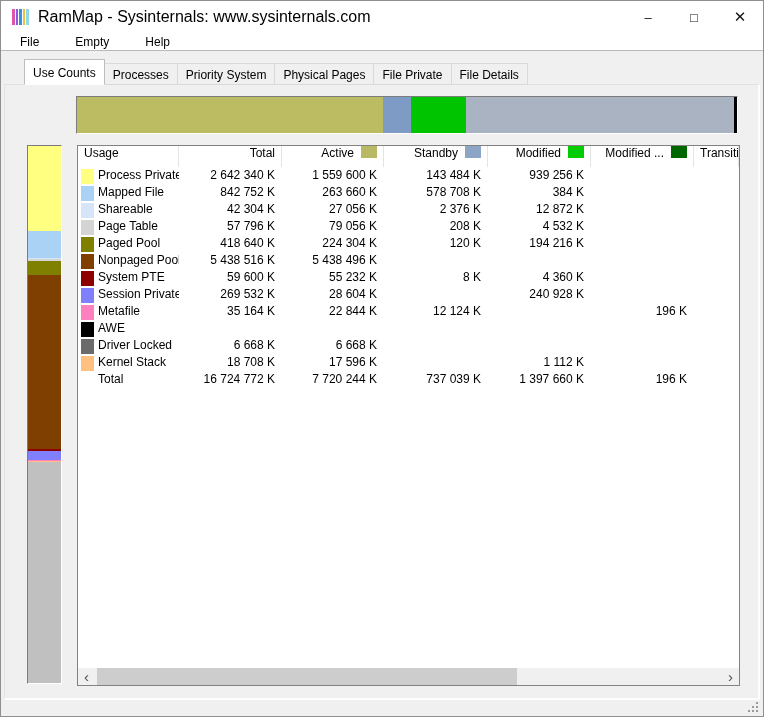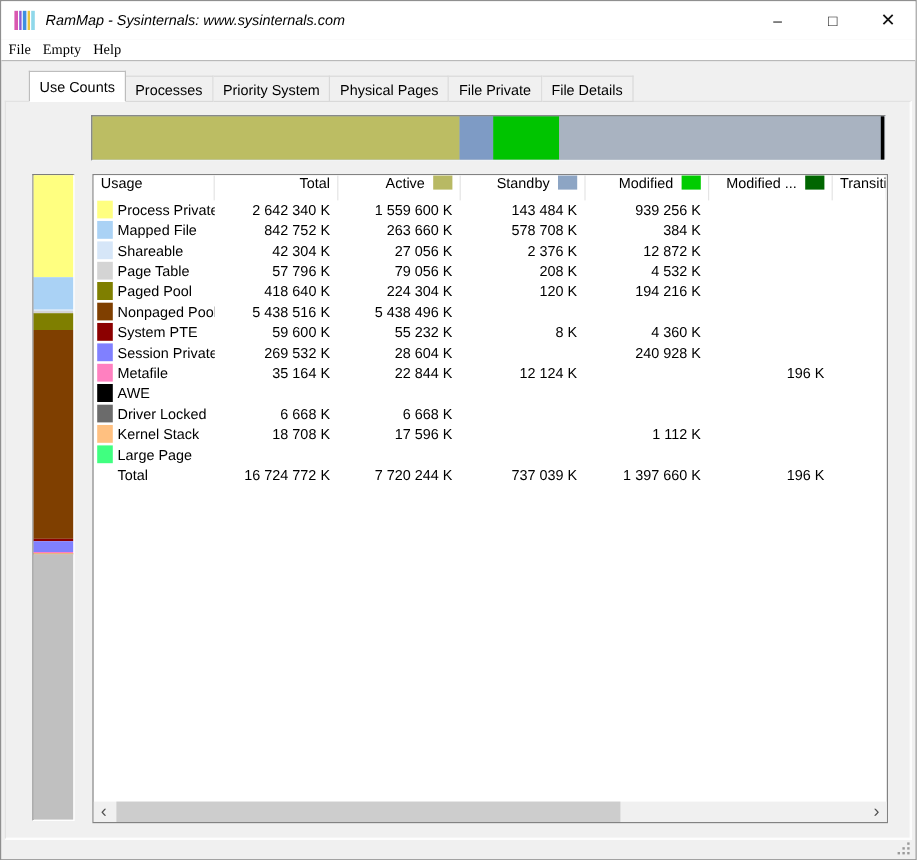"RamMap - Sysinternals:" .title-text { font-size: 12px -> 16px; font-style: italic -> none }
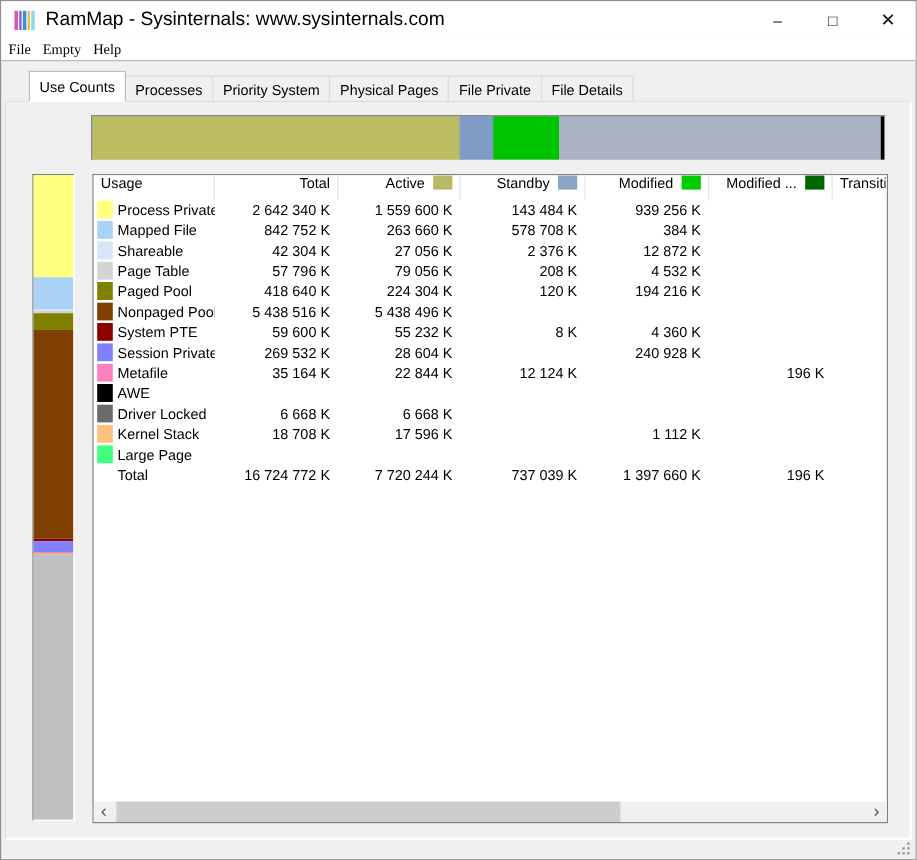"File" .menu-item { font-family: Liberation Serif, serif -> none; padding: 1px 5px -> 1px 18px }
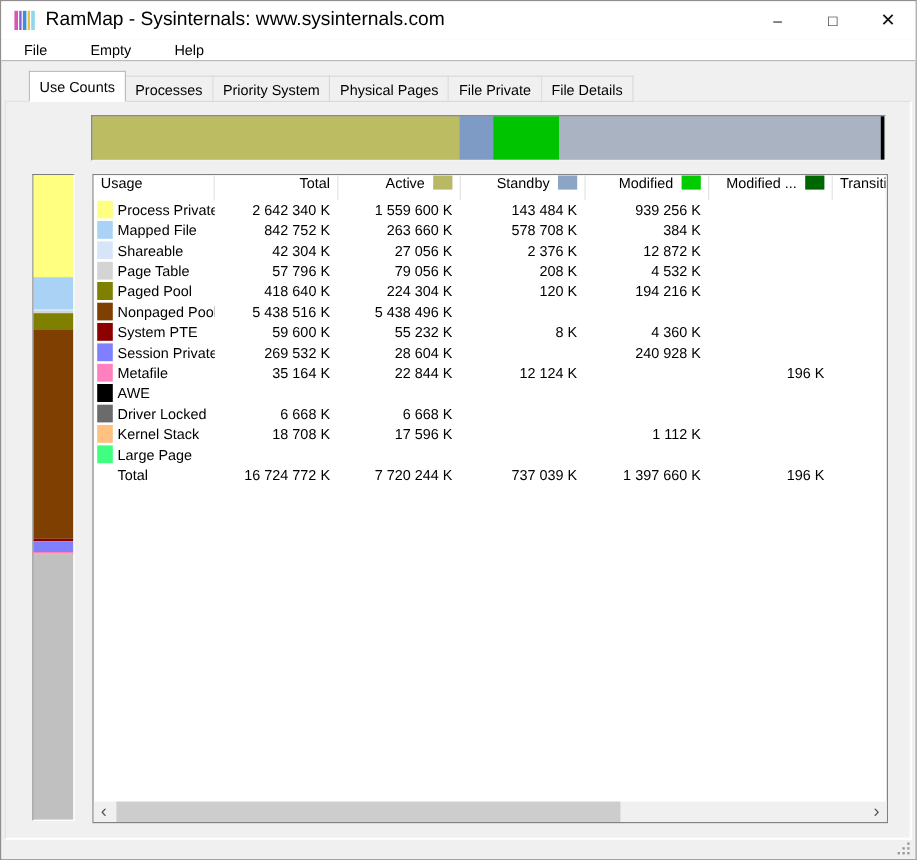"Process Private" .cell.usage { align-items: flex-start -> flex-end }
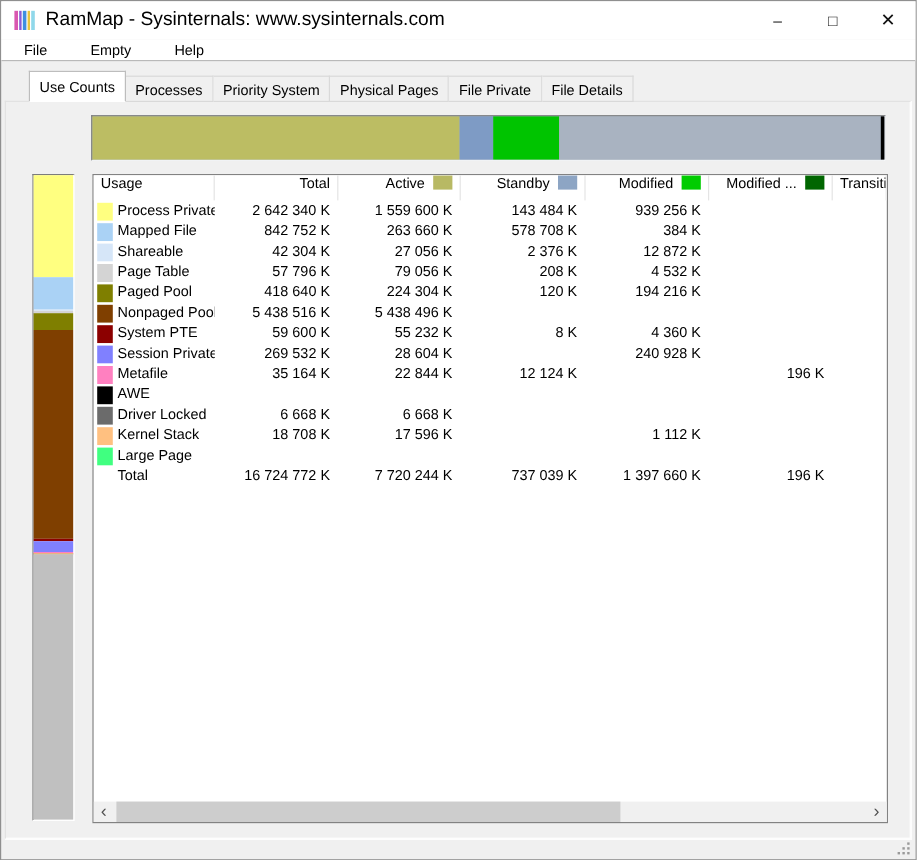"Large Page" div.trow { html: <div> <div> <span></span> <span>Large Page</span> </div> <div></div> <div></div> <div></div> <div></div> <div></div> <div></div> </div> -> none }
